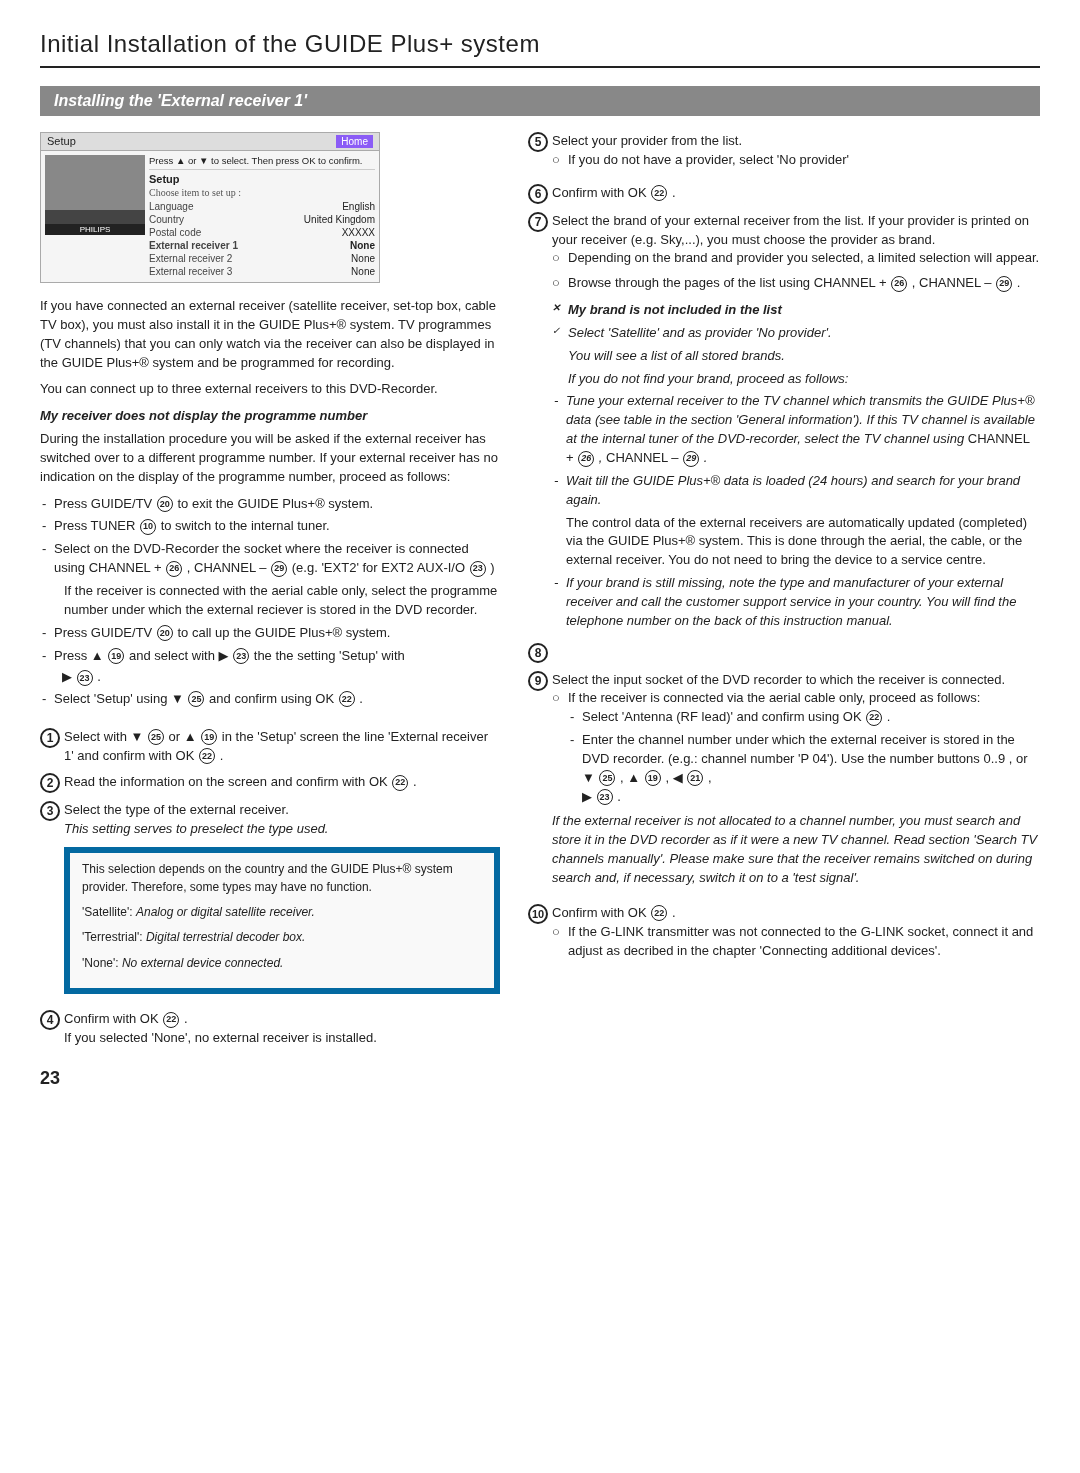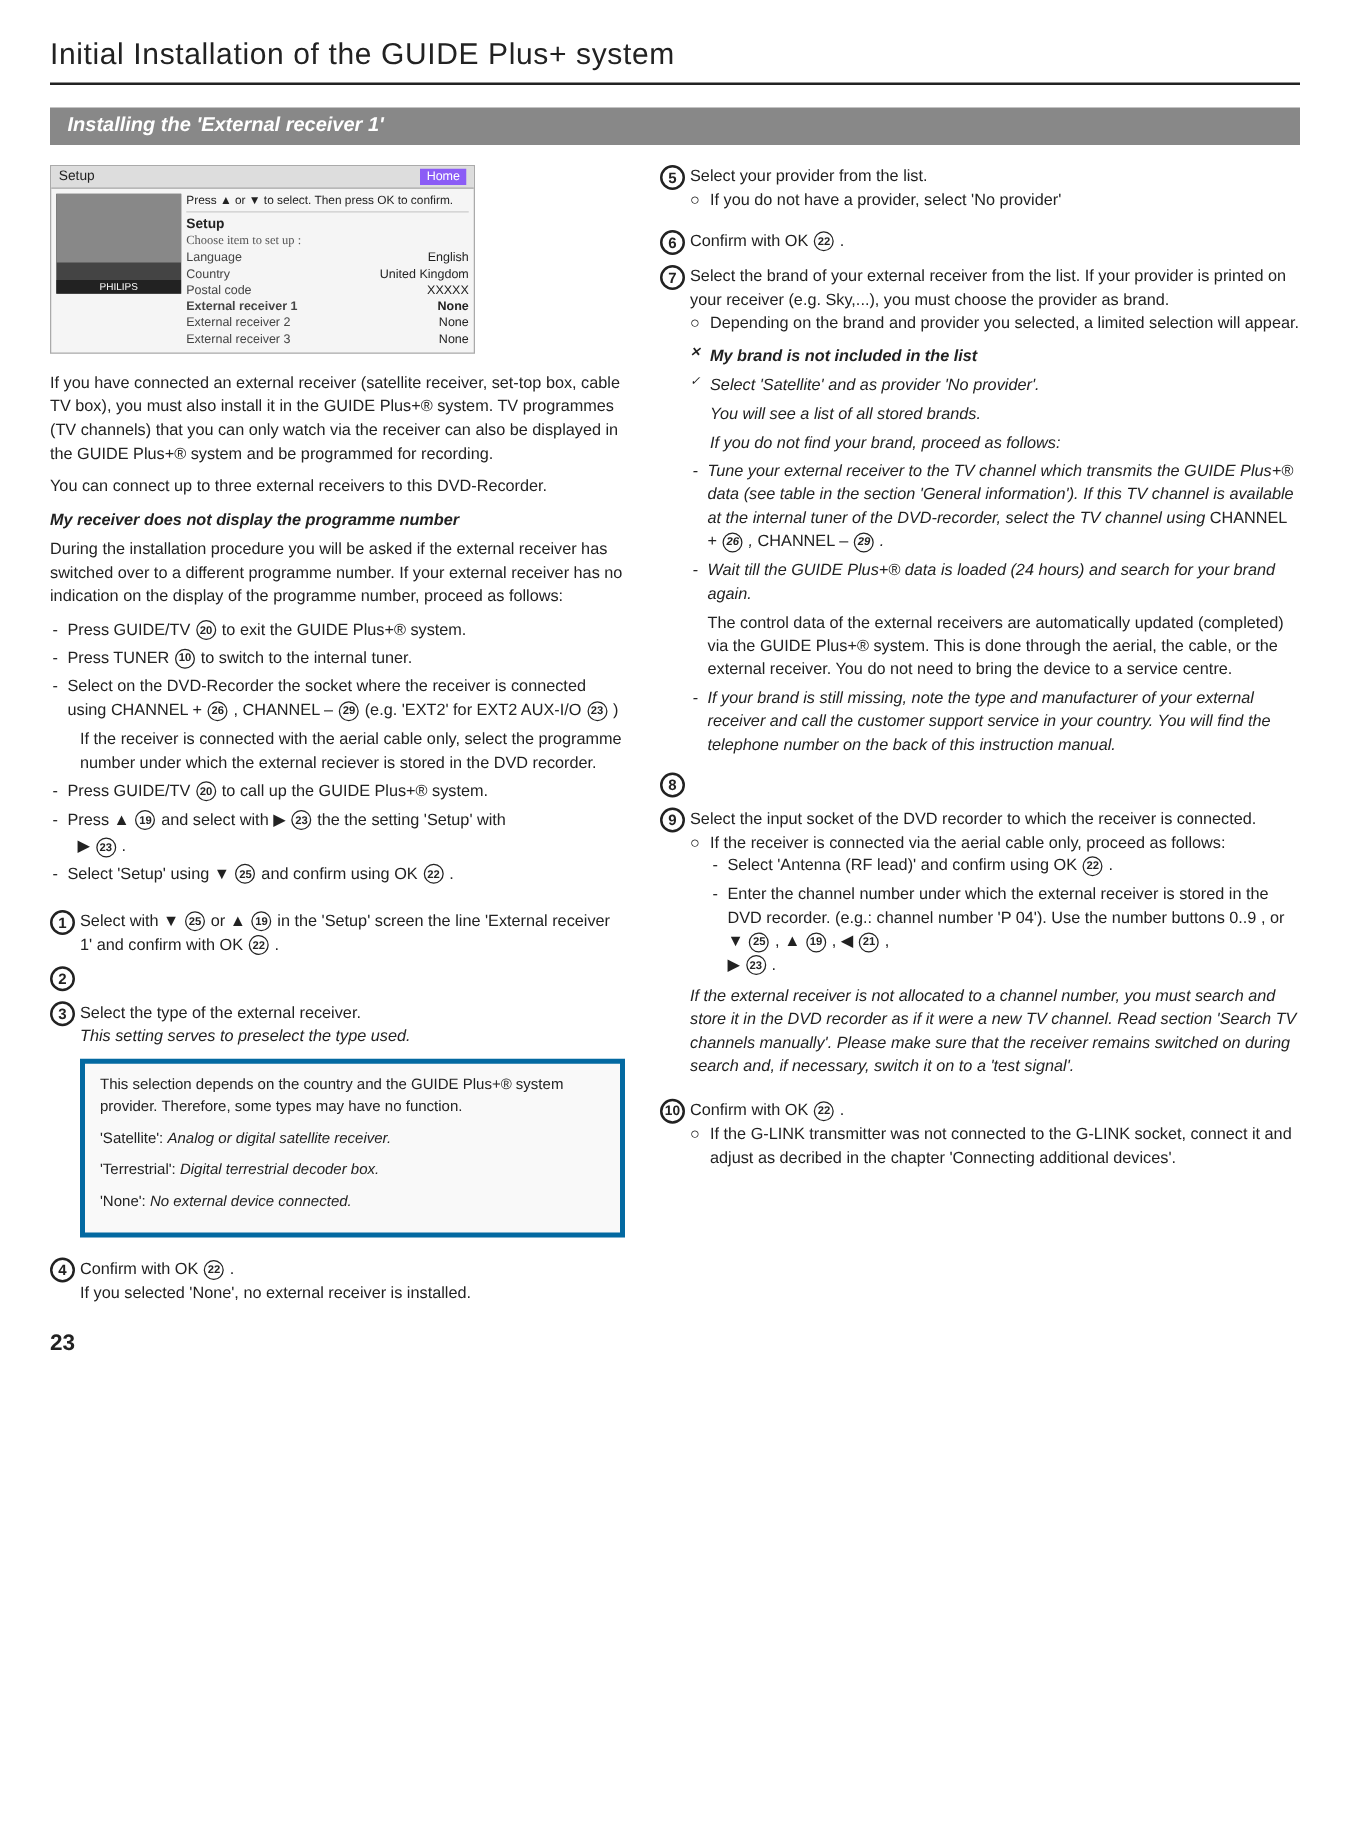"Browse through the pages of" div.bullet-o { html: none -> <div> Browse through the pages of the list using <span>CHANNEL +</span> <span>26</span> , <span>CHANNEL –</span> <span>29</span> . </div> }
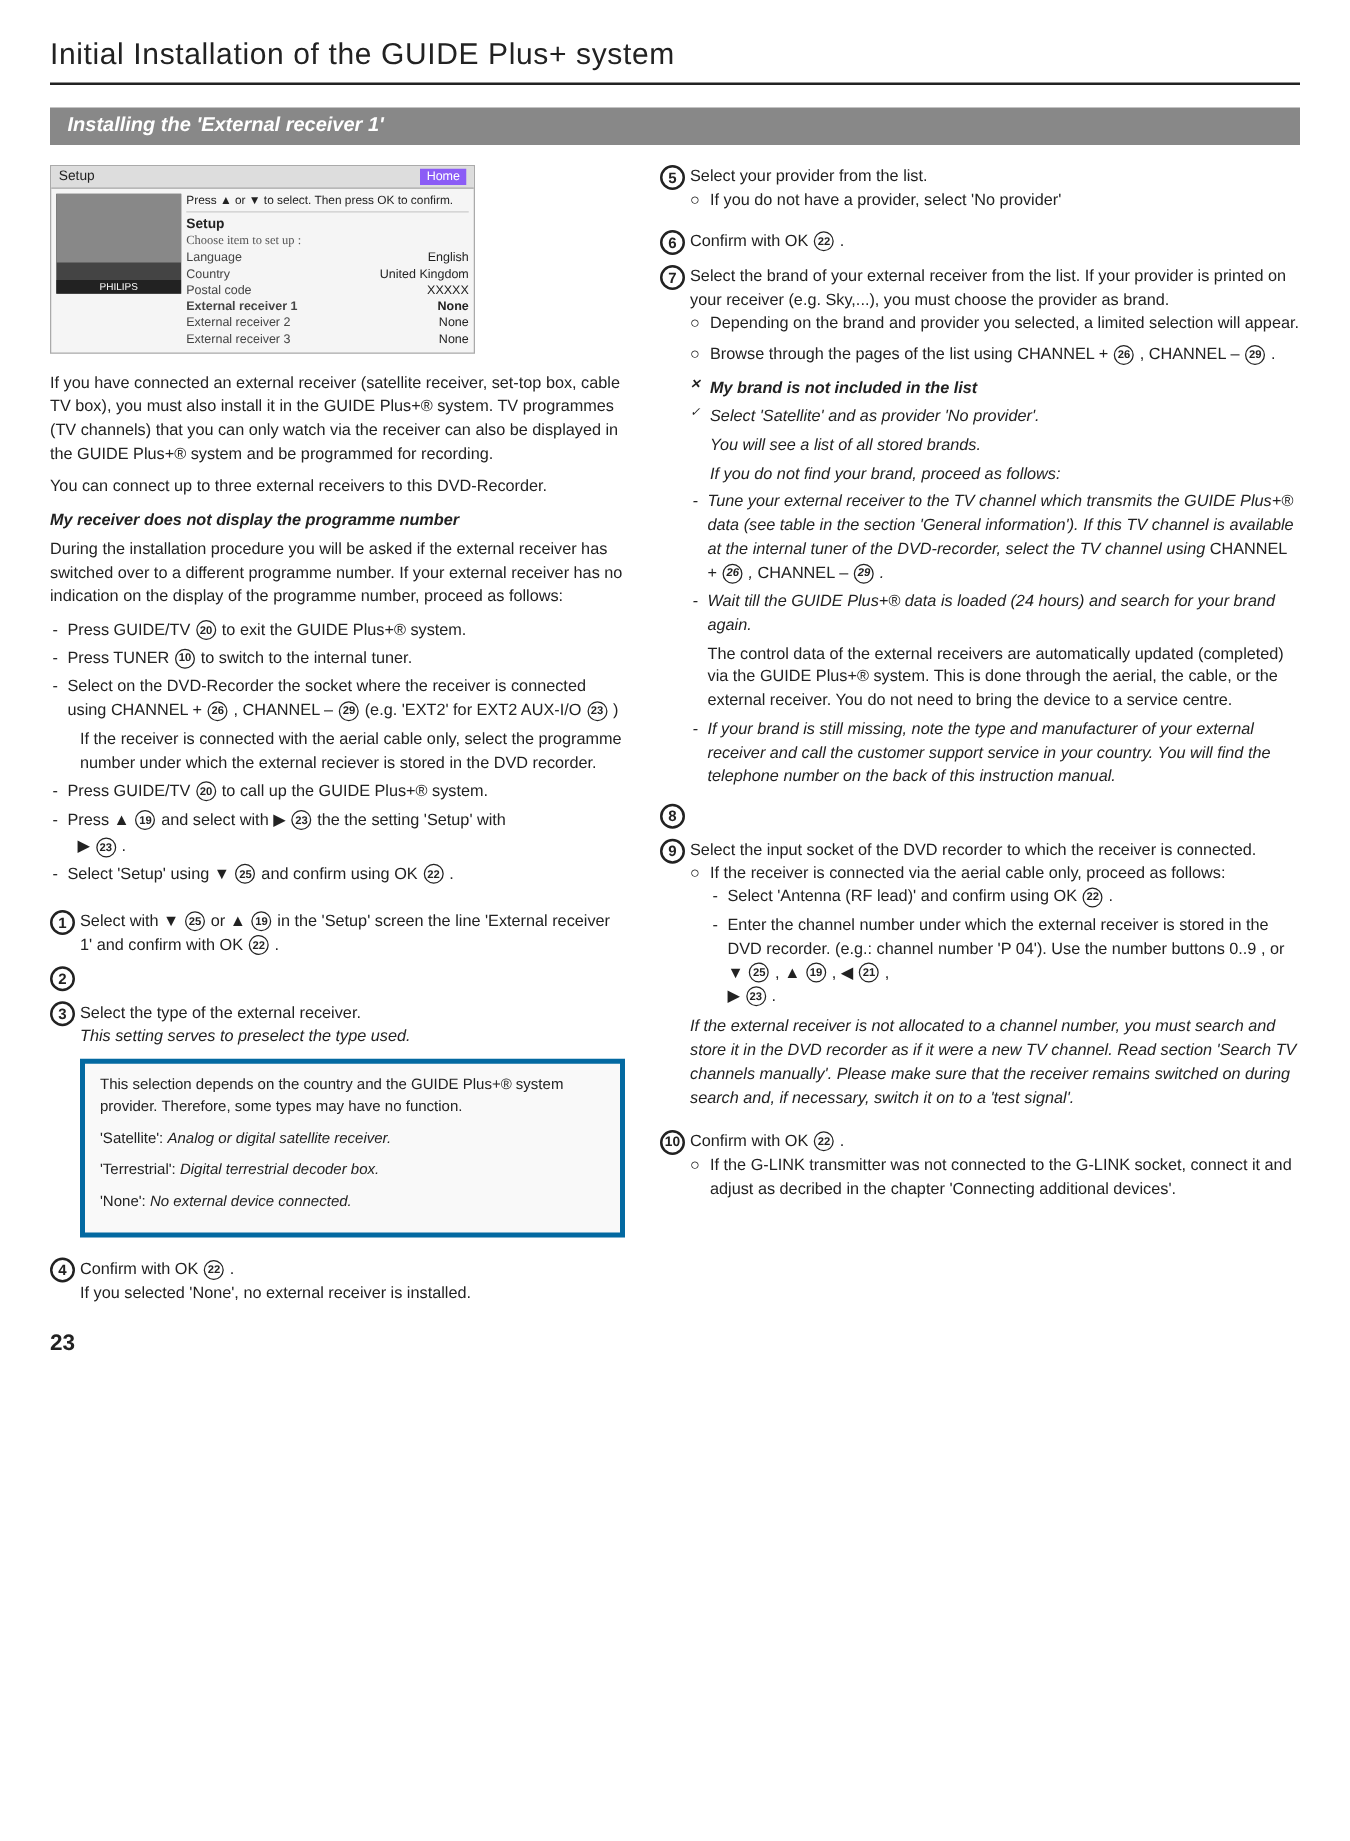"Read the information on the" div.step-content { html: none -> <div> Read the information on the screen and confirm with <span>OK</span> <span>22</span> . </div> }
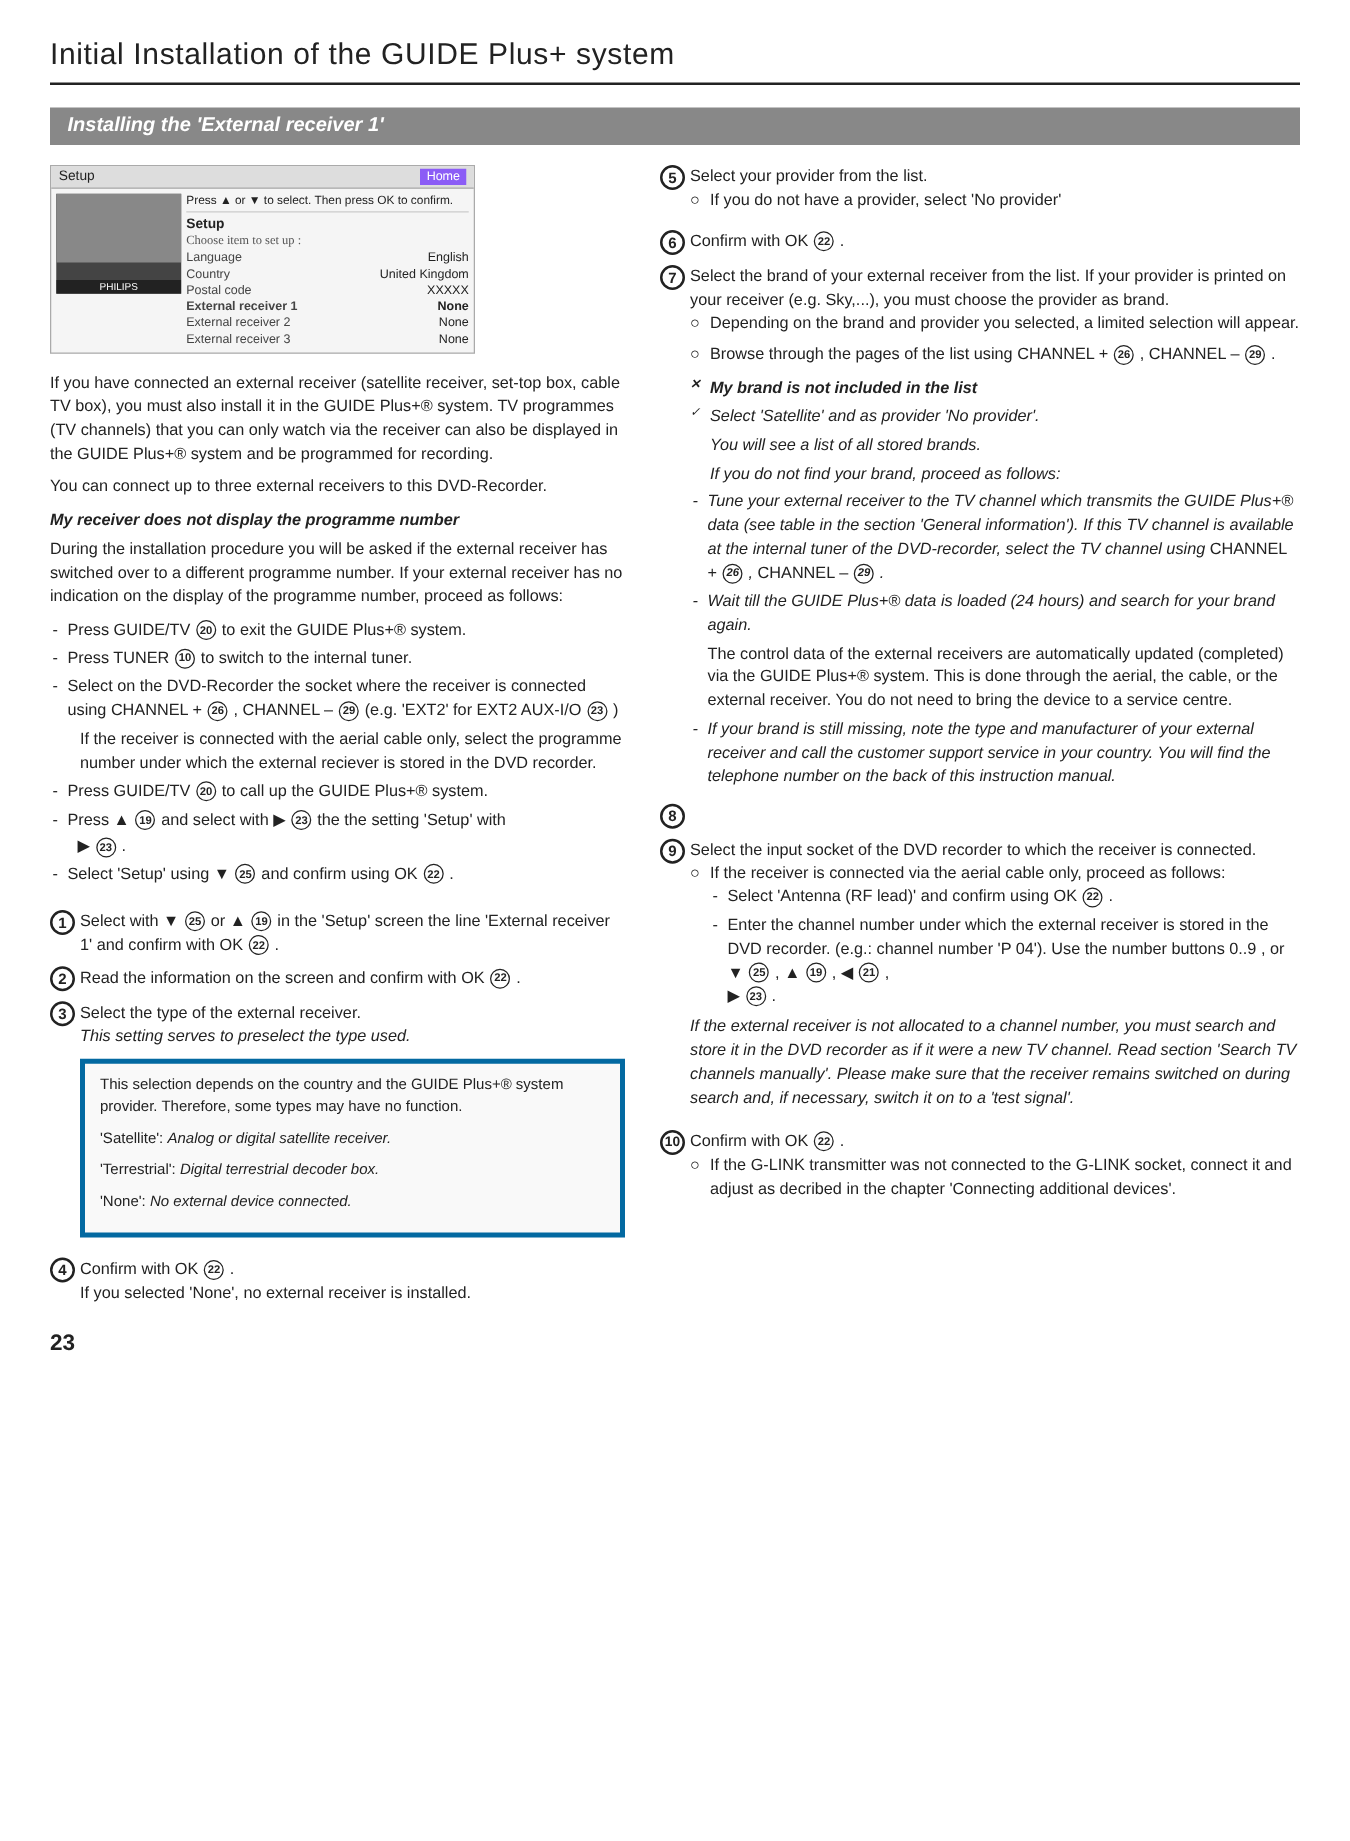"This selection depends on the" .sub-box { border: 4px solid #0369a1 -> 6px solid #0369a1 }
